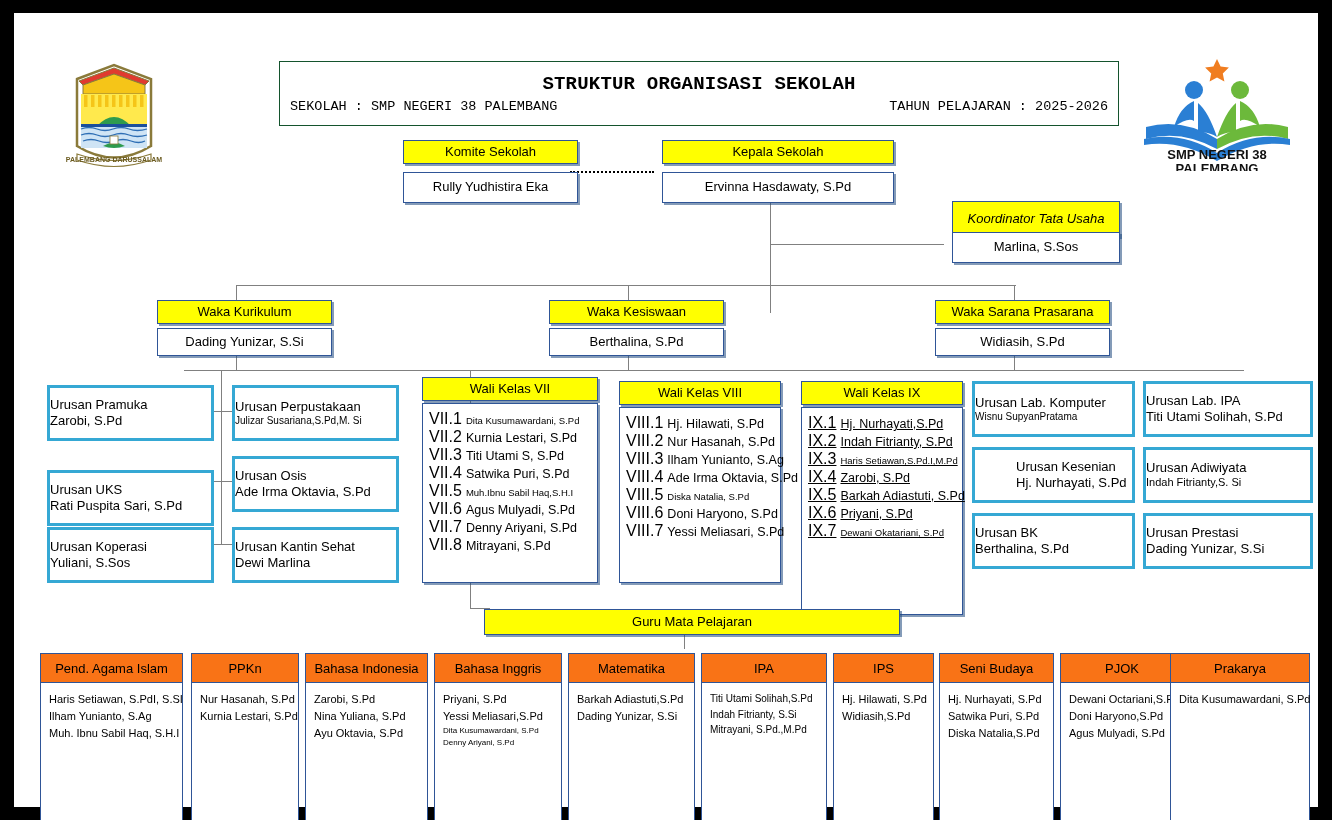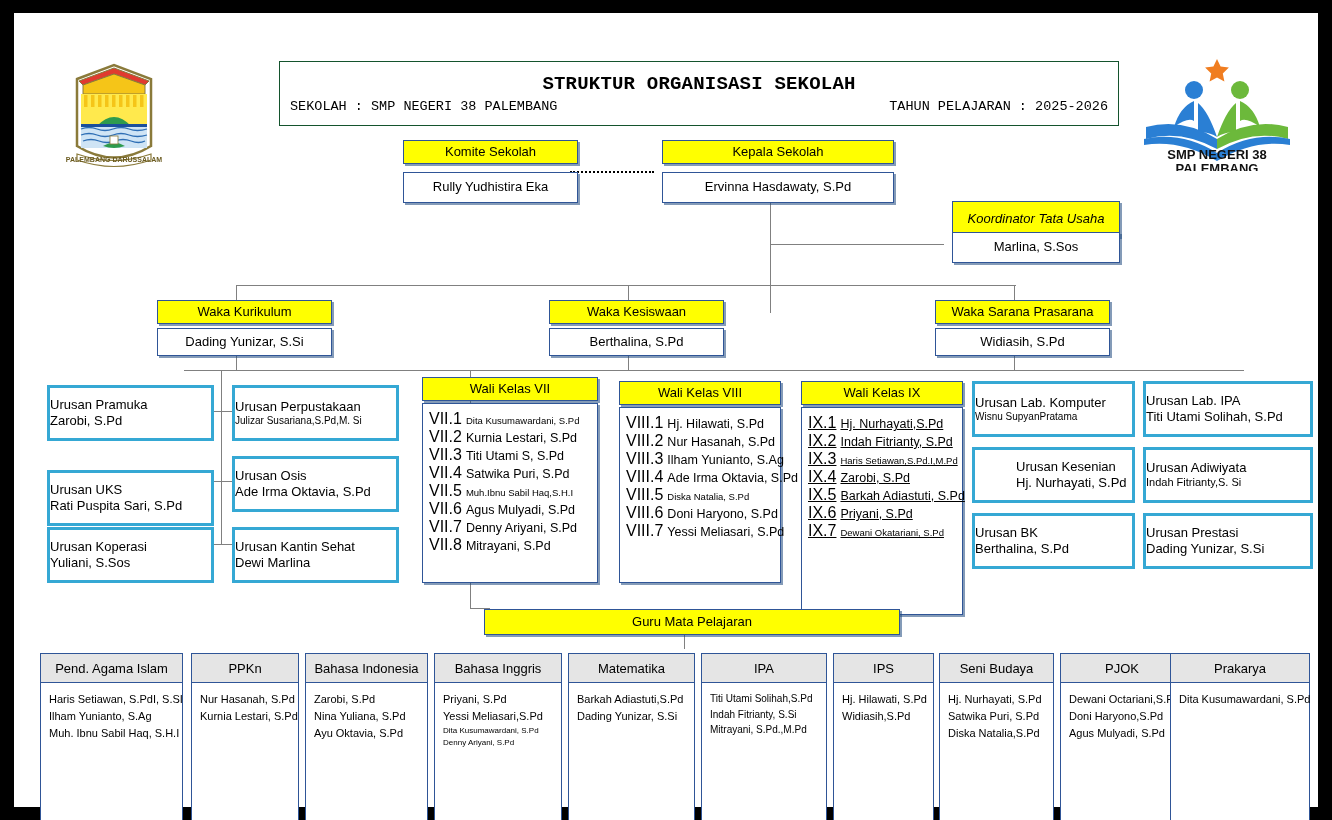"Pend. Agama Islam" .subjhdr { background: #e5e5e5 -> #f97316 }
